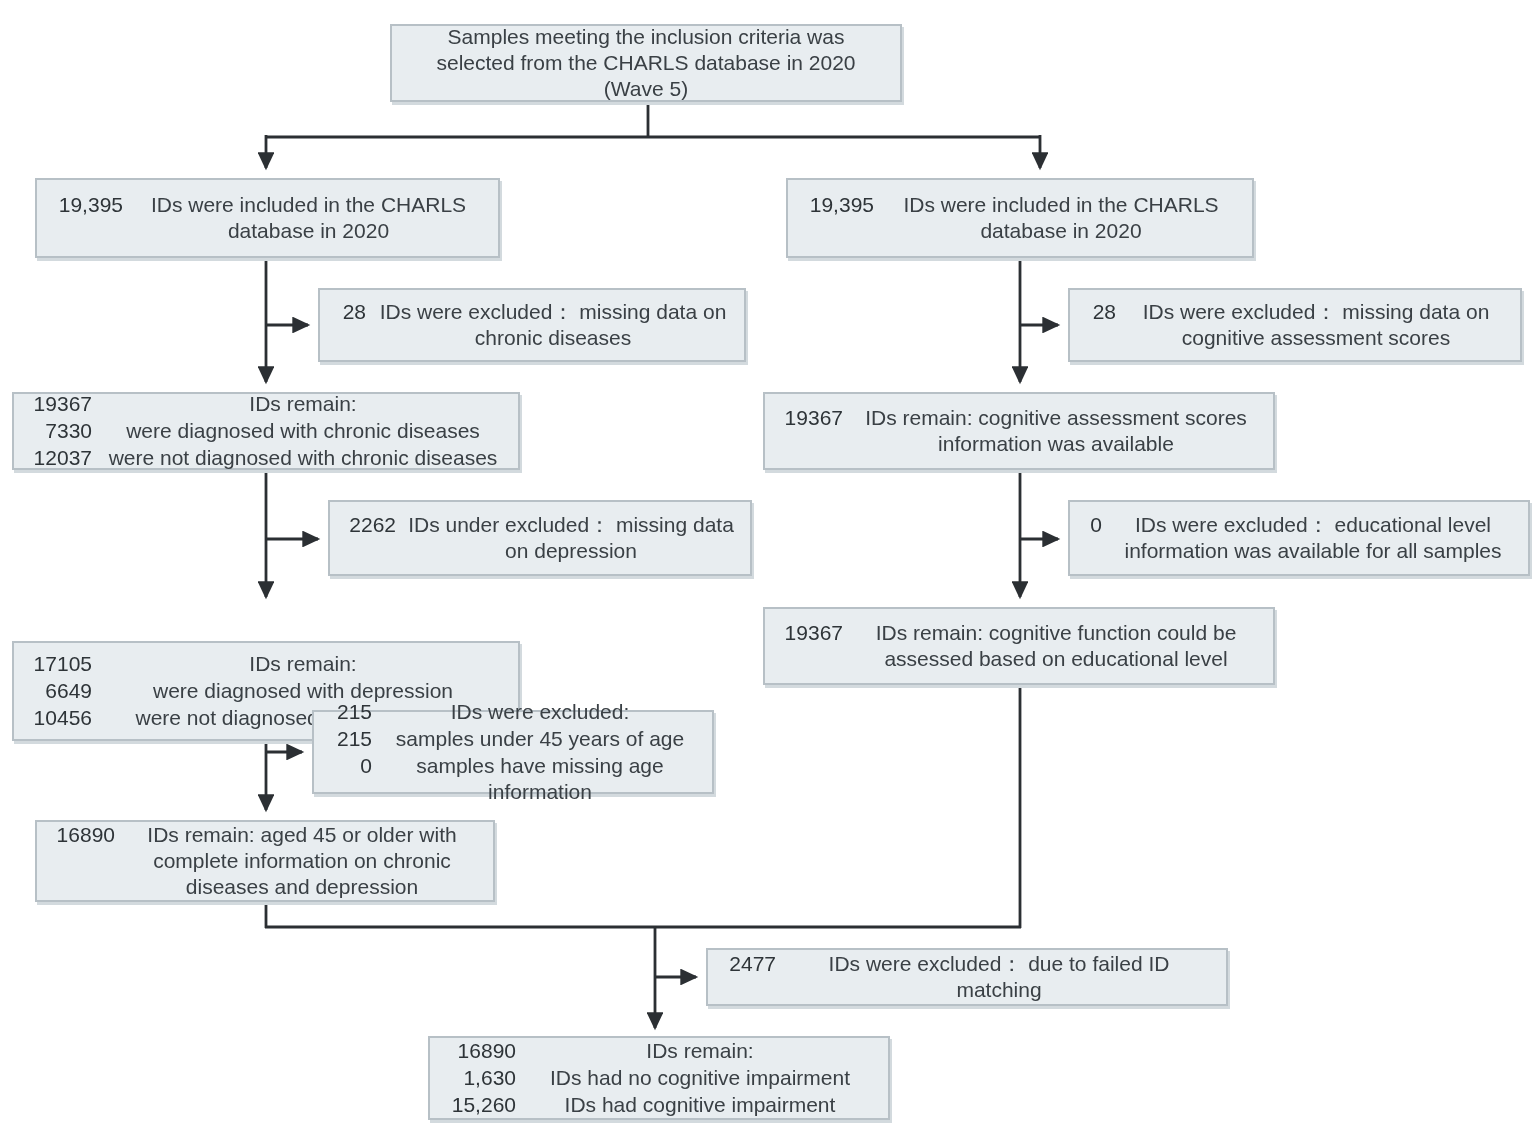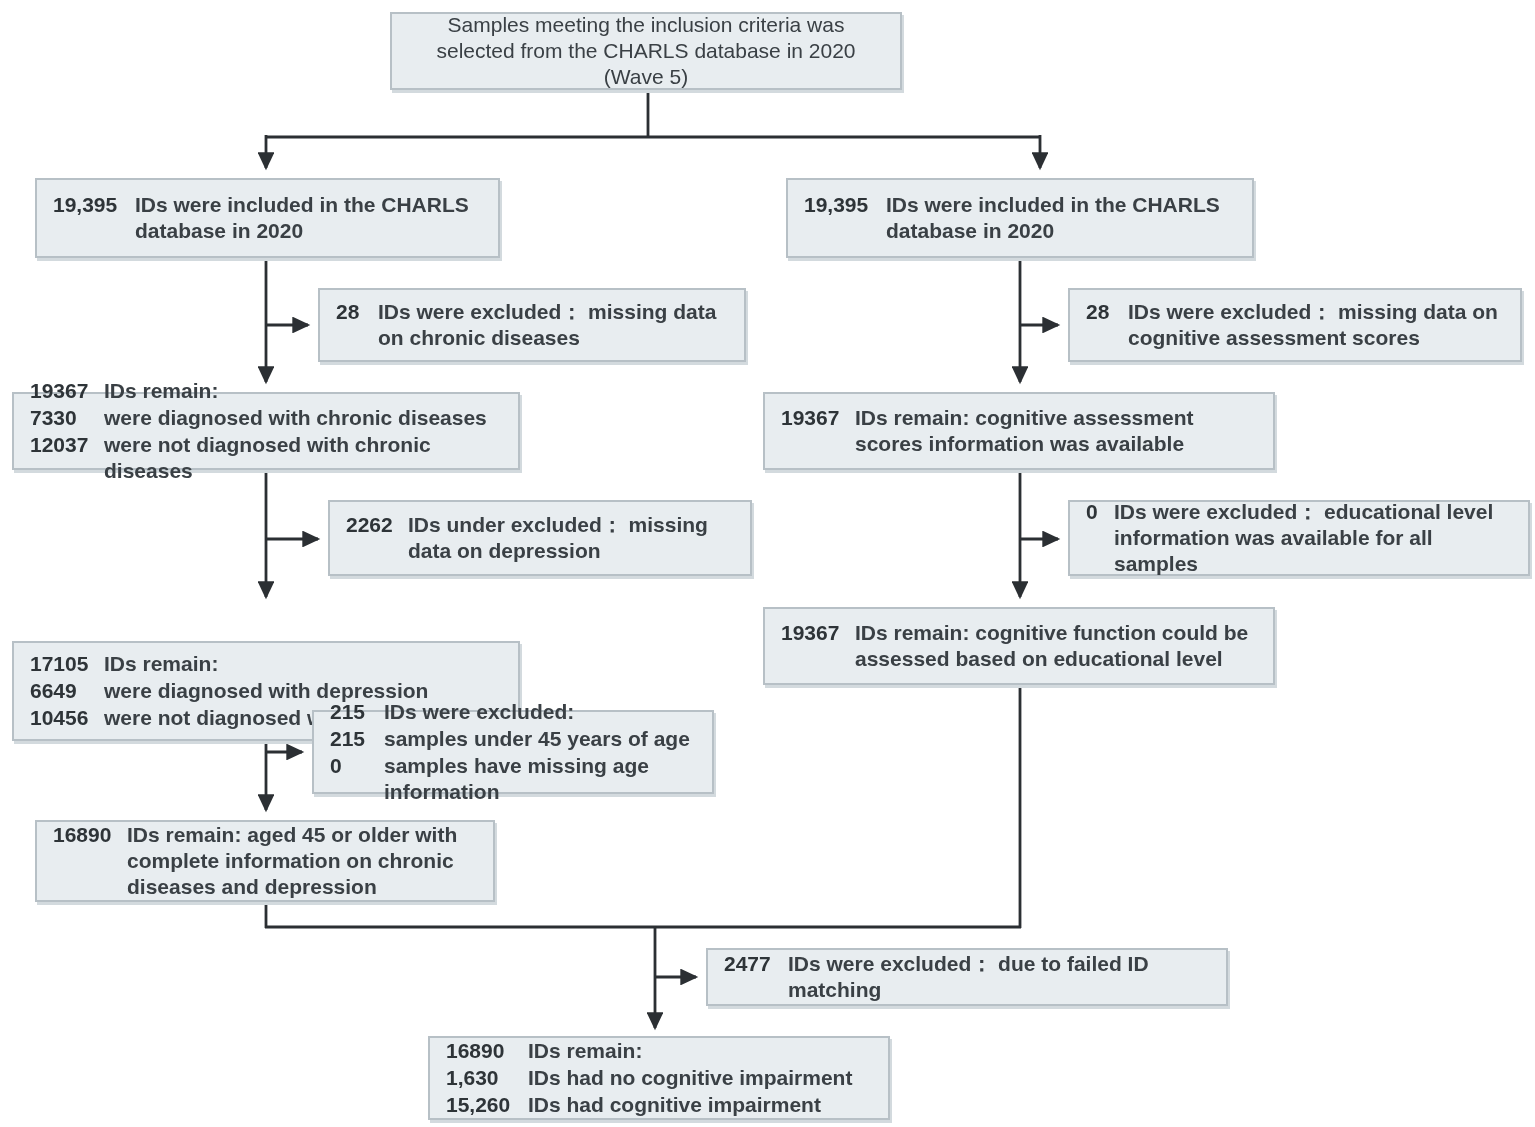"Samples meeting the inclusion criteria" .box.center-text { margin-top: none -> 12px }
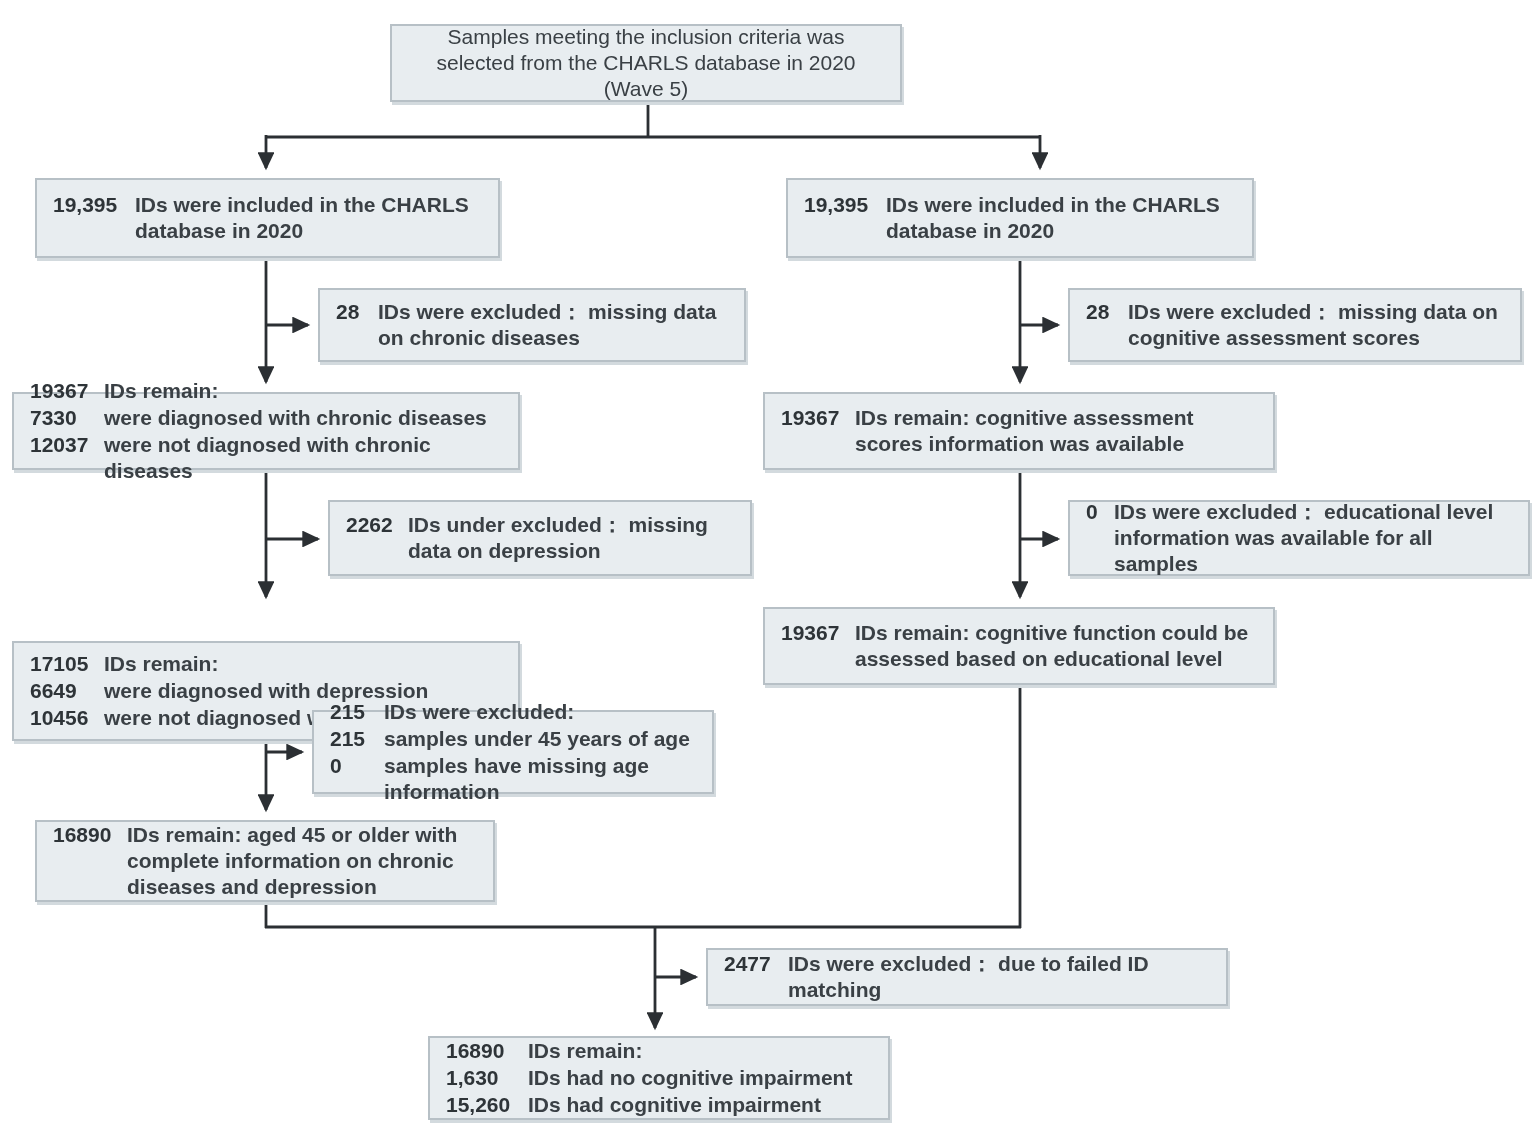"19,395" .num { font-weight: 700 -> 400; text-align: left -> right }
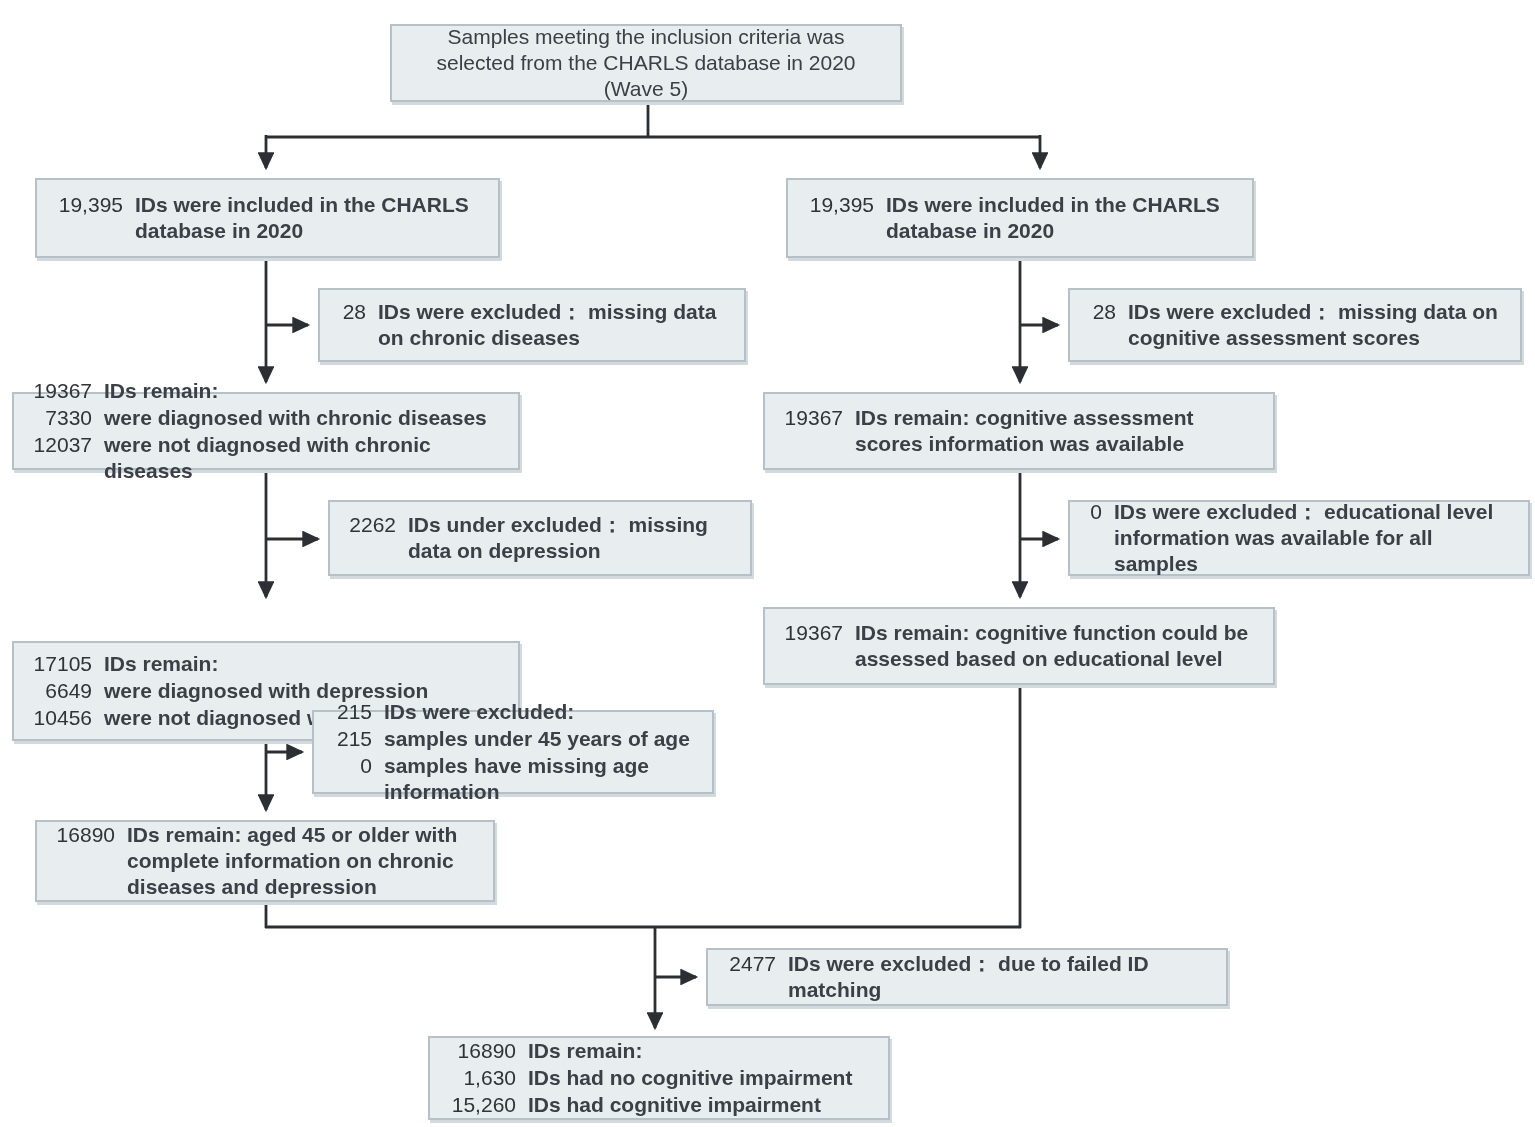"IDs were included in the" .txt { font-weight: bold -> none; text-align: left -> center }
